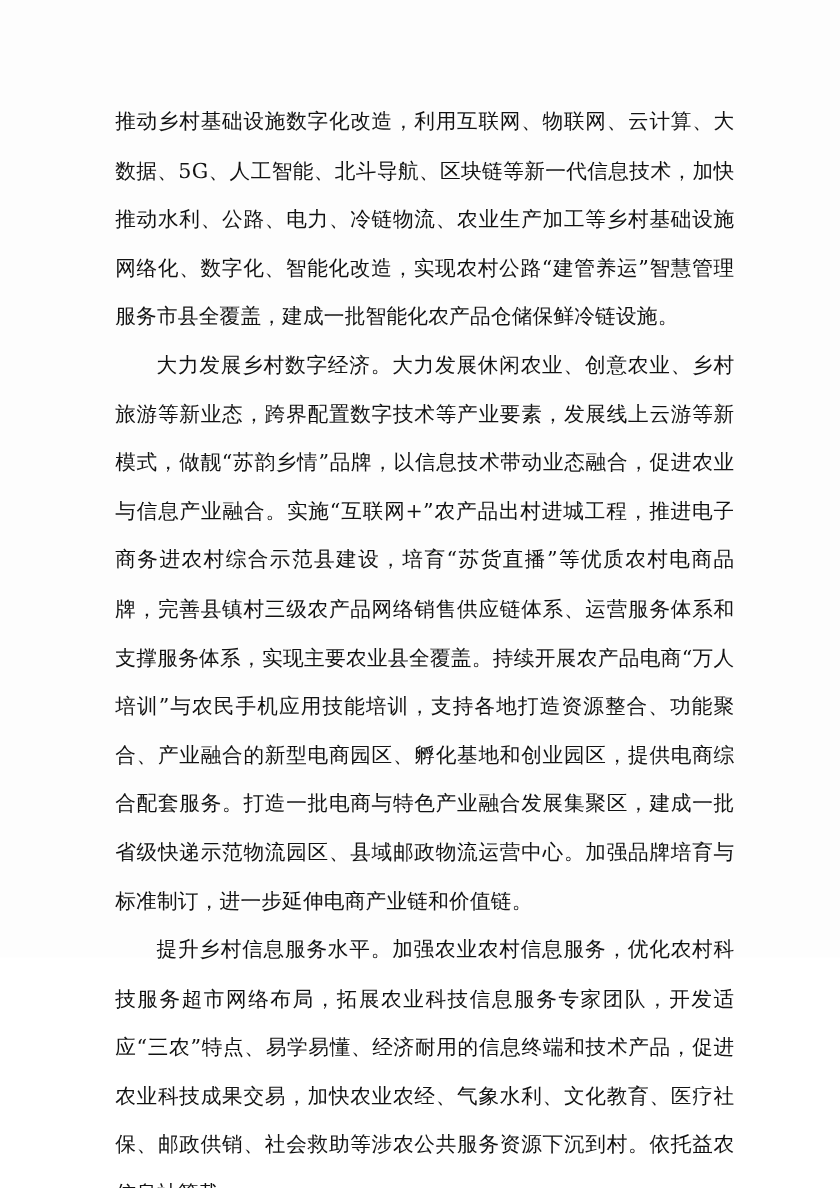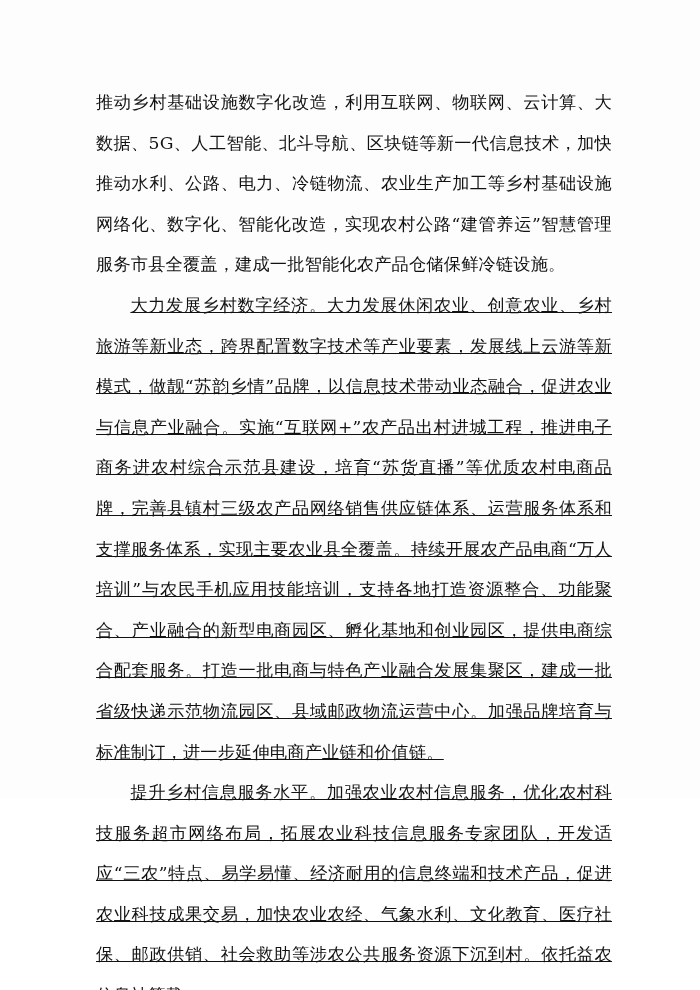"大力发展乡村数字经济。大力发展休闲农业、创意农业、乡村旅游等新业态，跨界配置数字" .indent { text-decoration: underline -> none }
